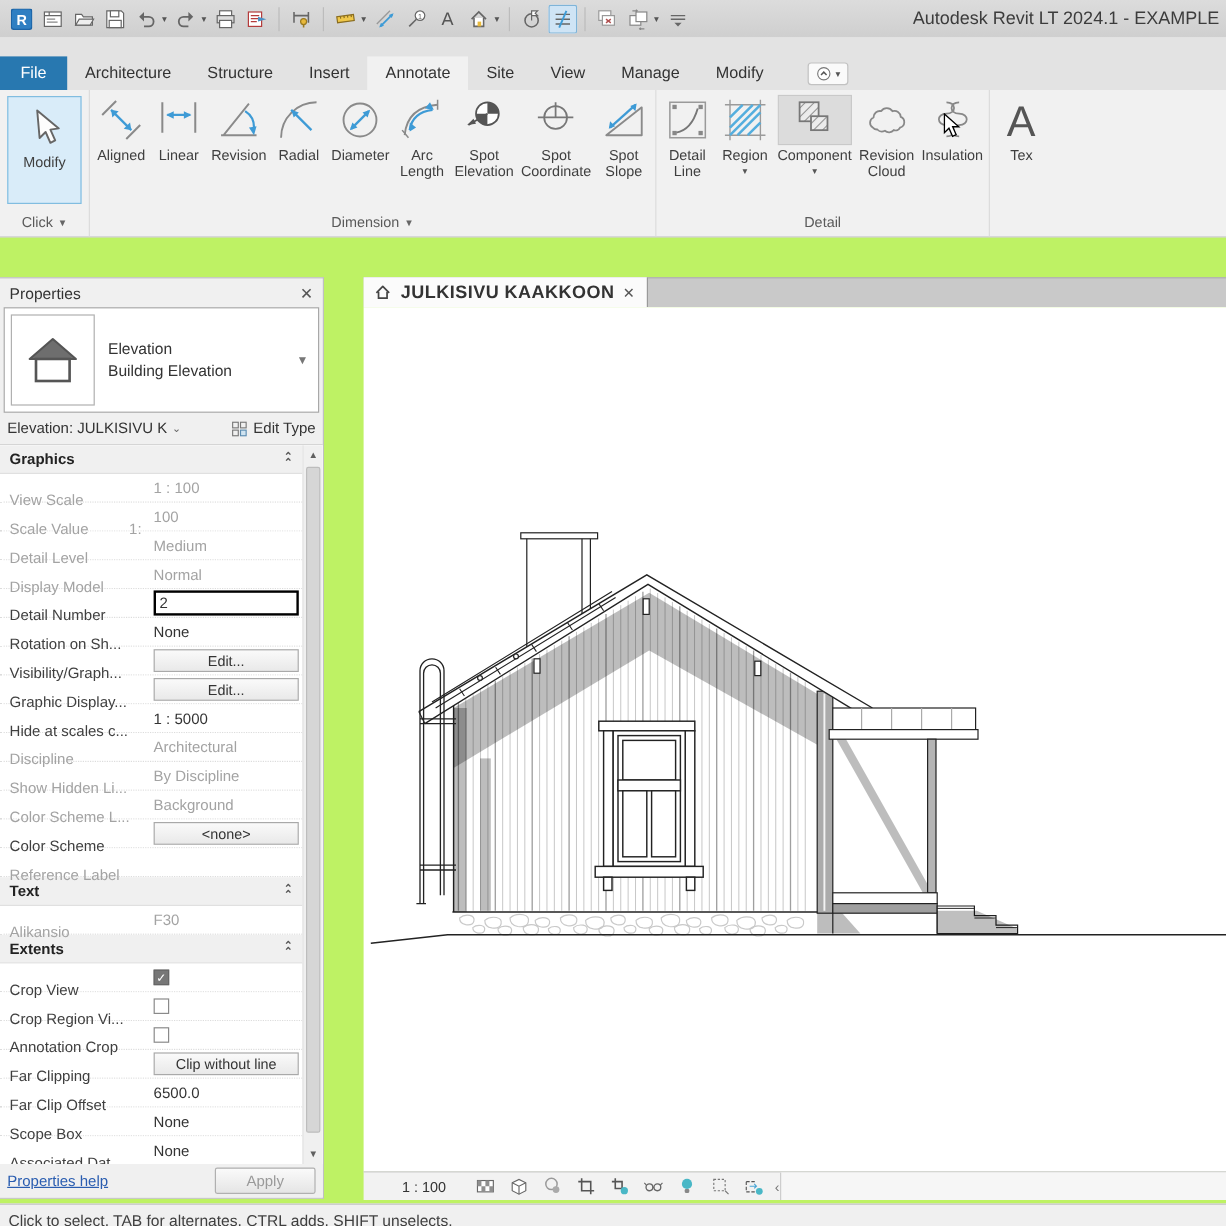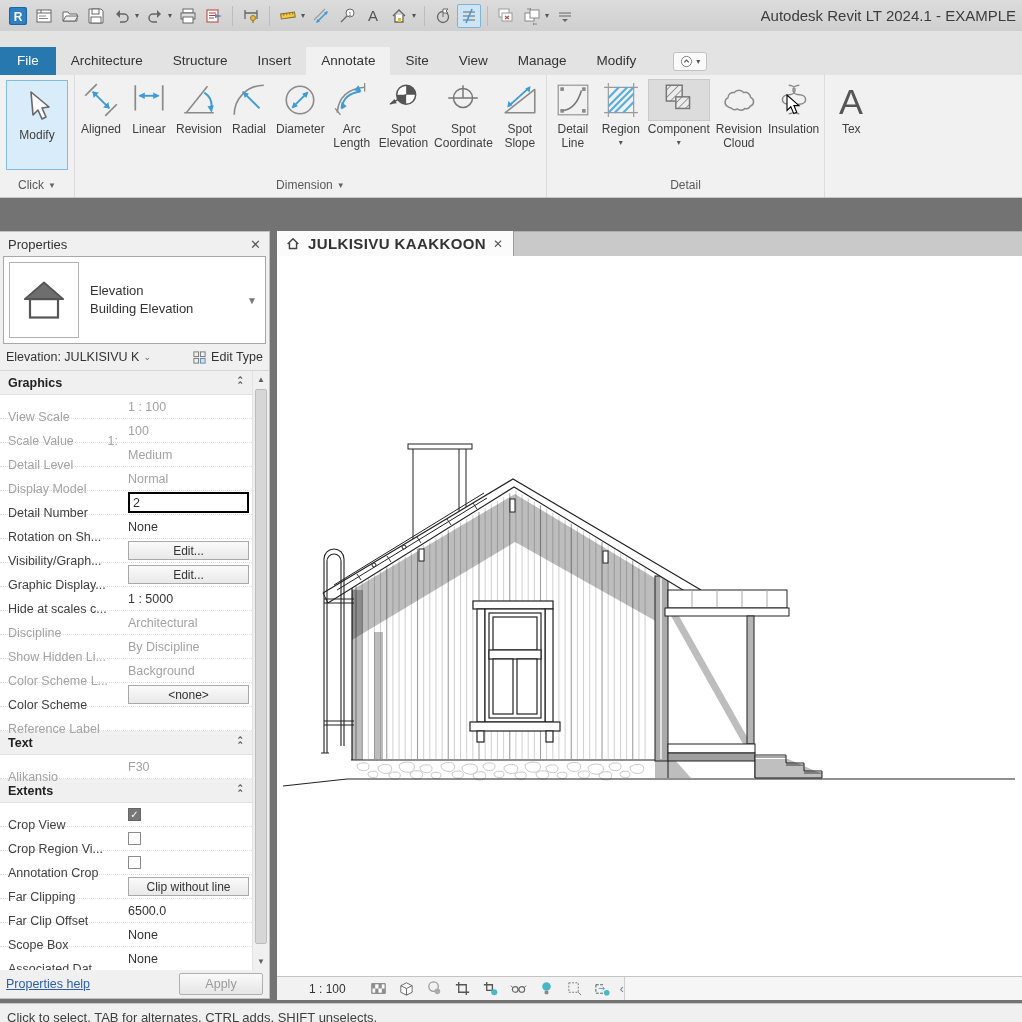"Properties" .workspace { background: #737373 -> #bef264; gap: none -> 26px }
